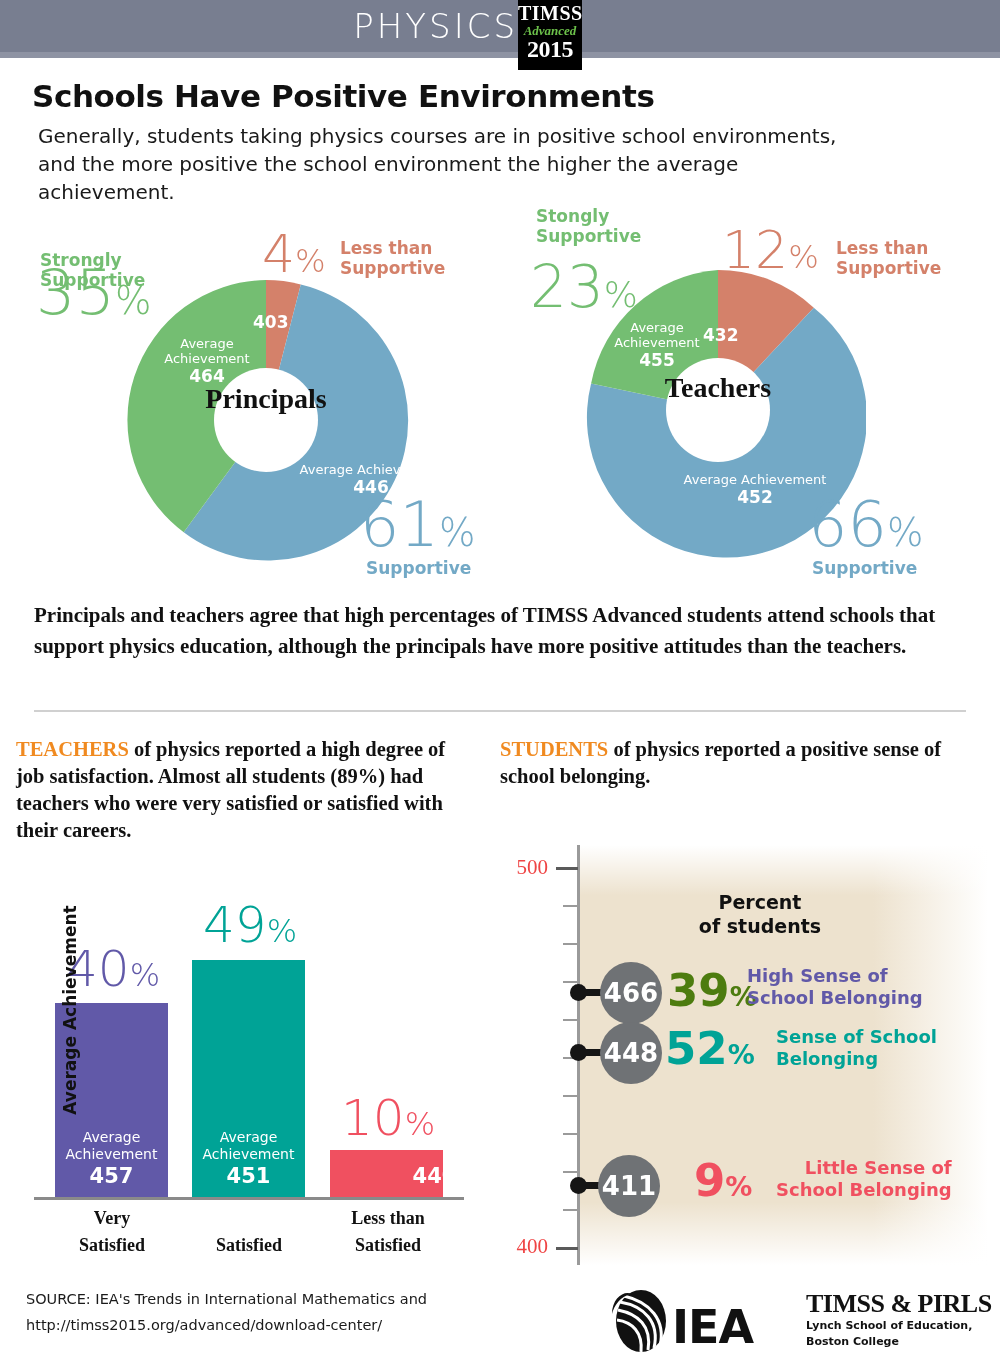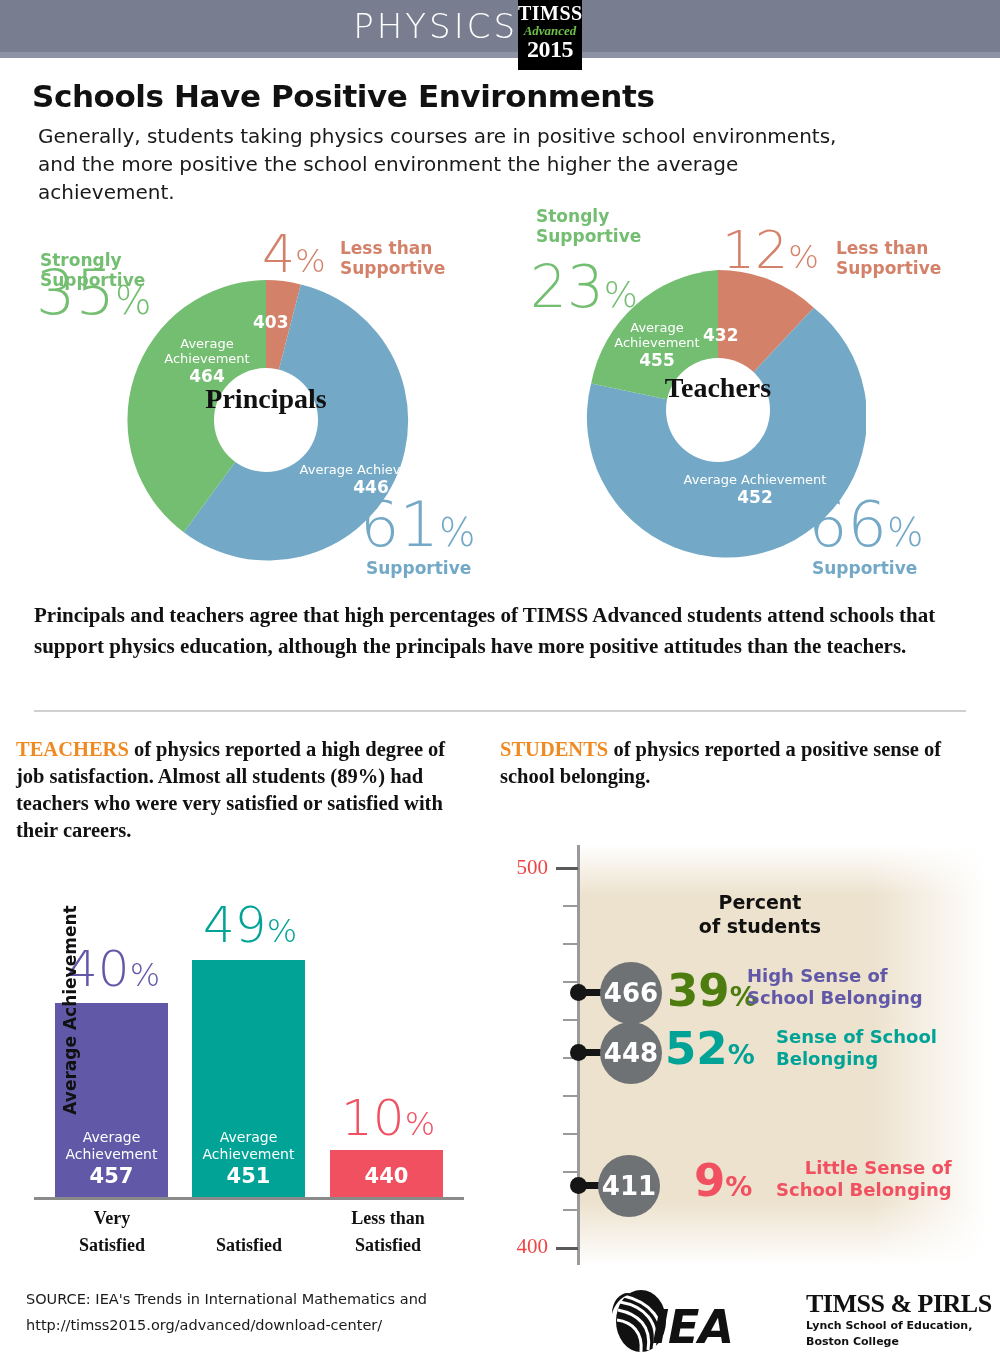"440" div.bar-inner-label { padding-left: none -> 48px }
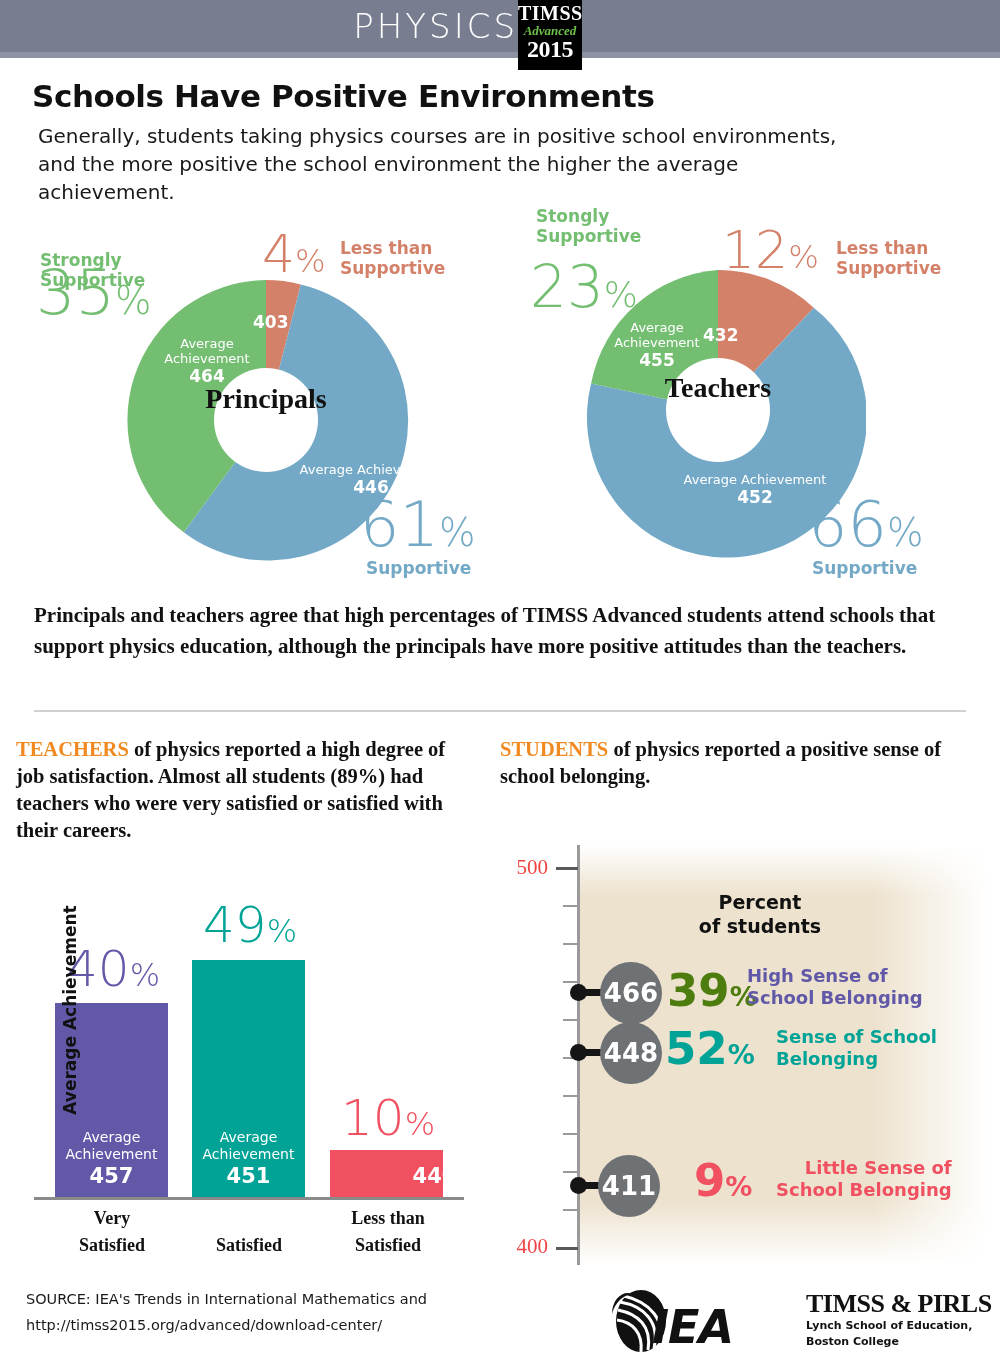"IEA" #iea-word { font-style: italic -> none; left: 652px -> 672px }
